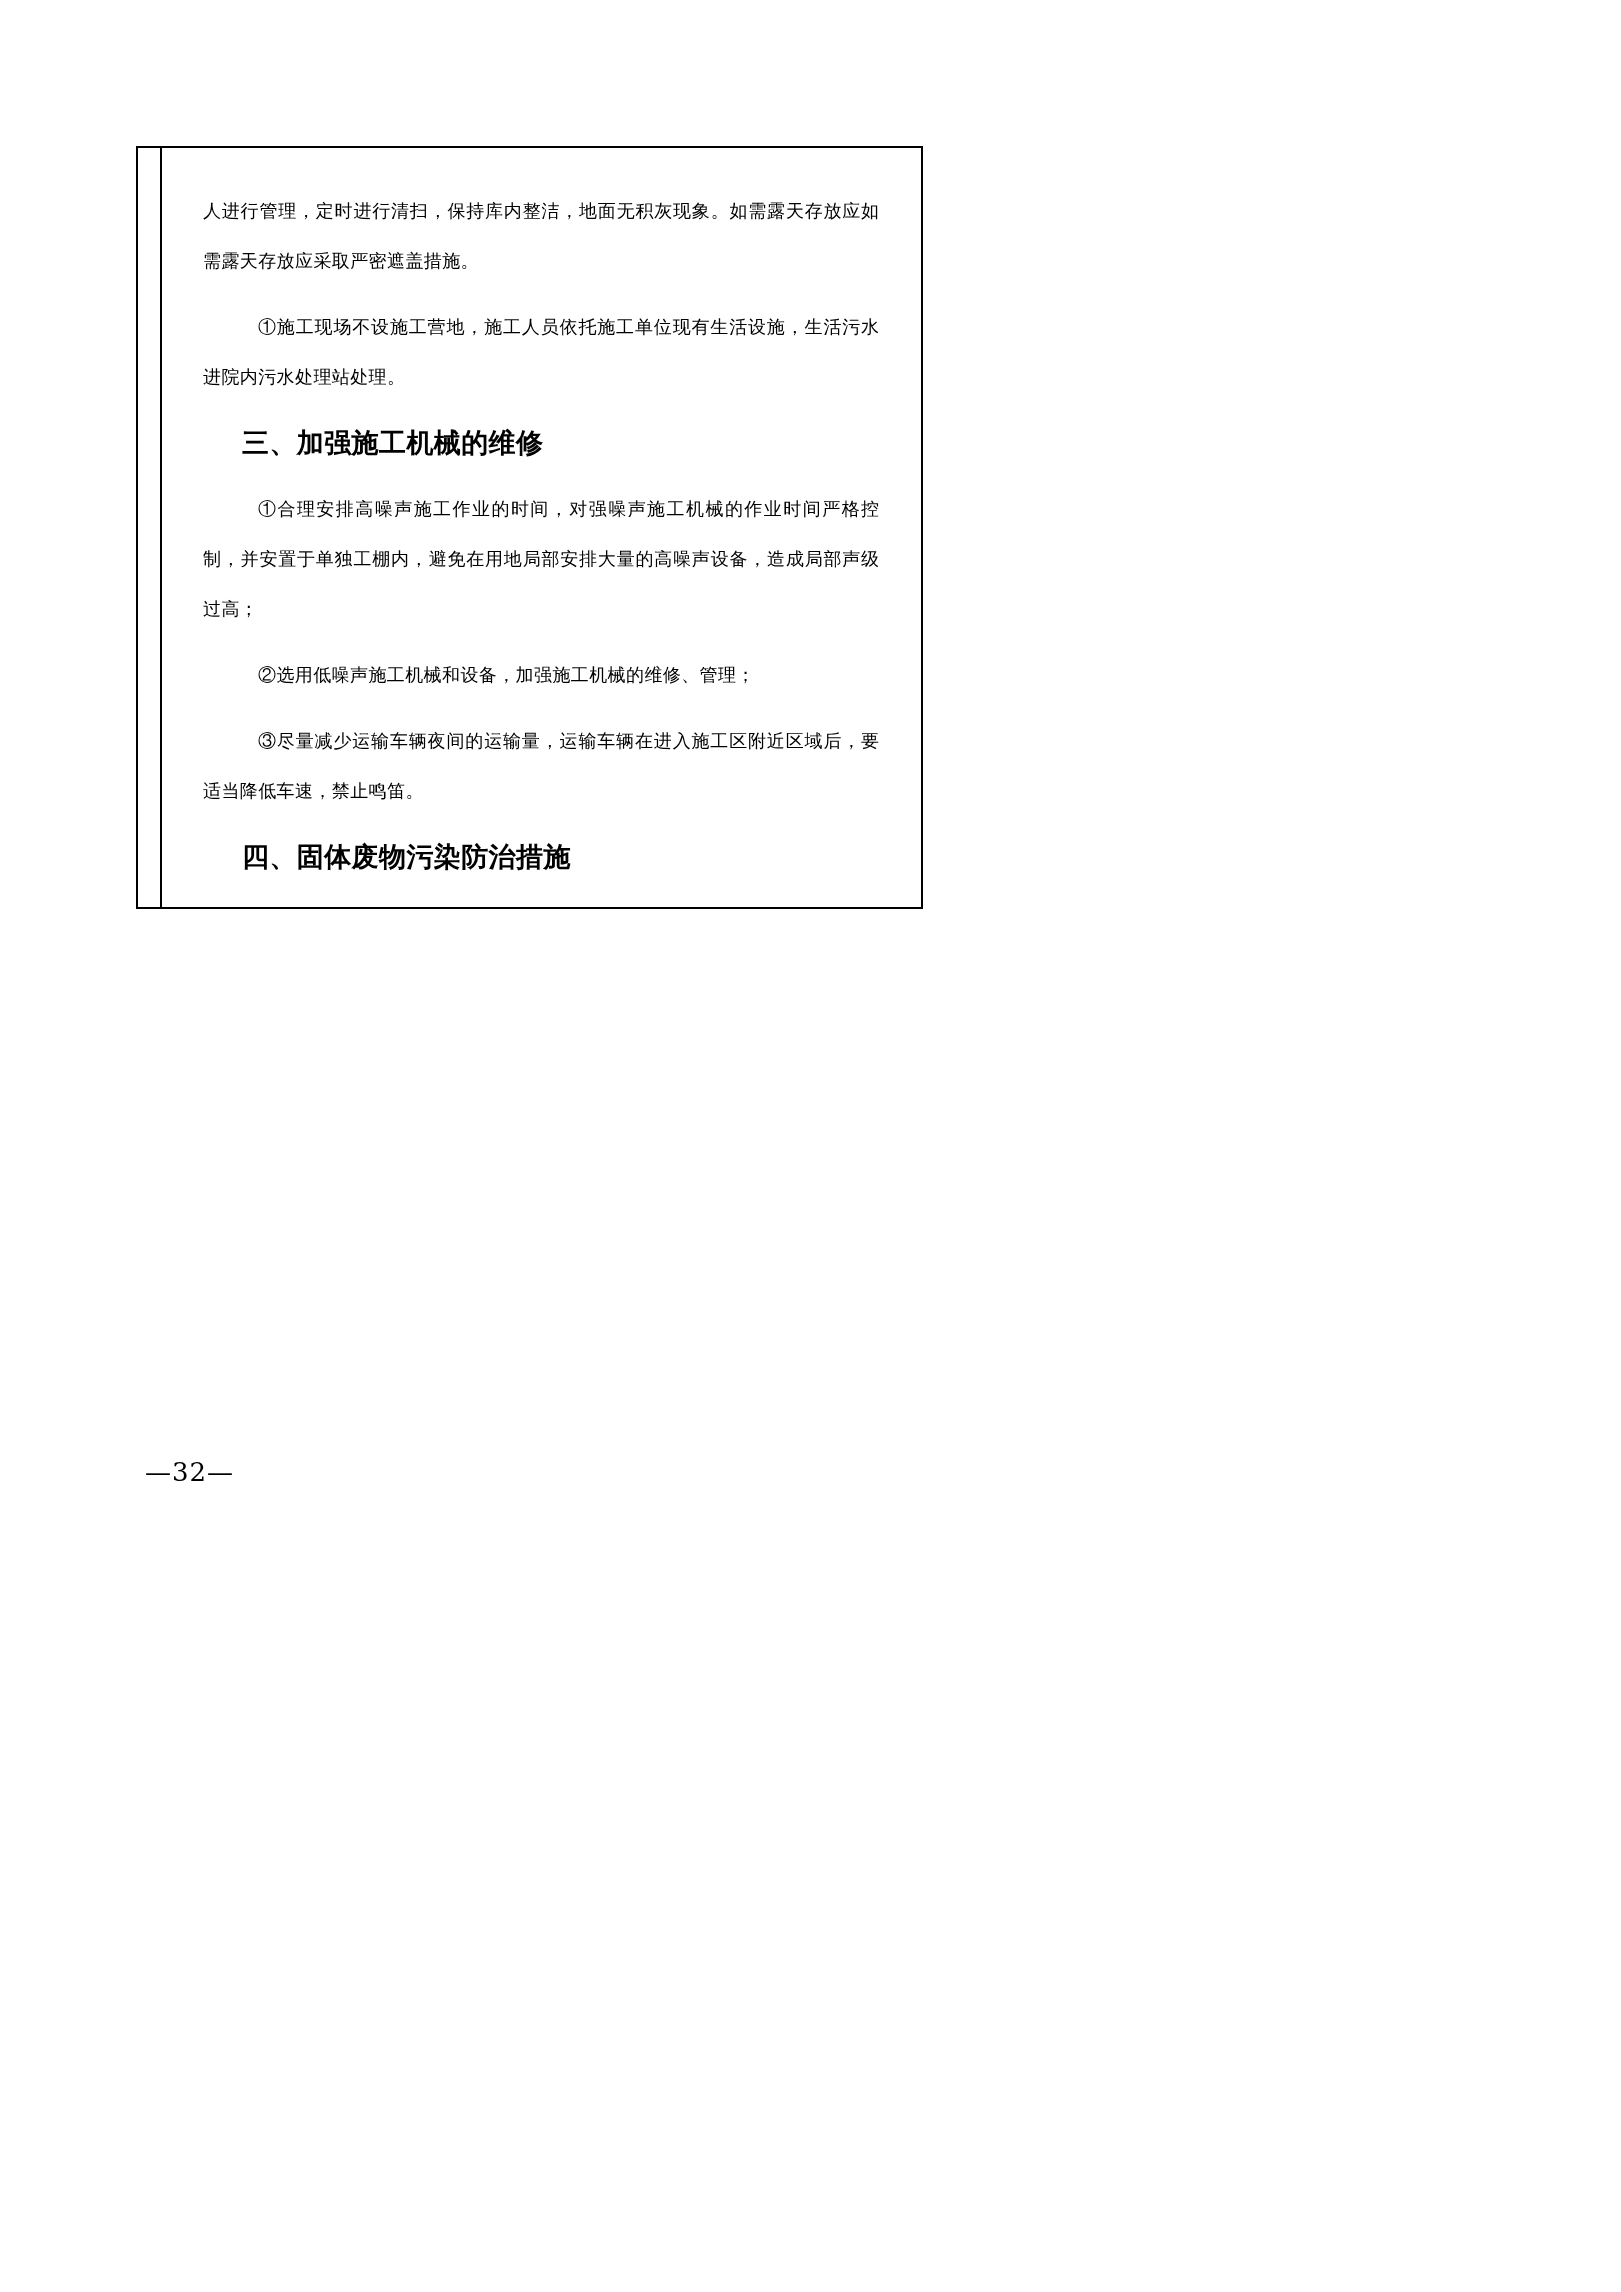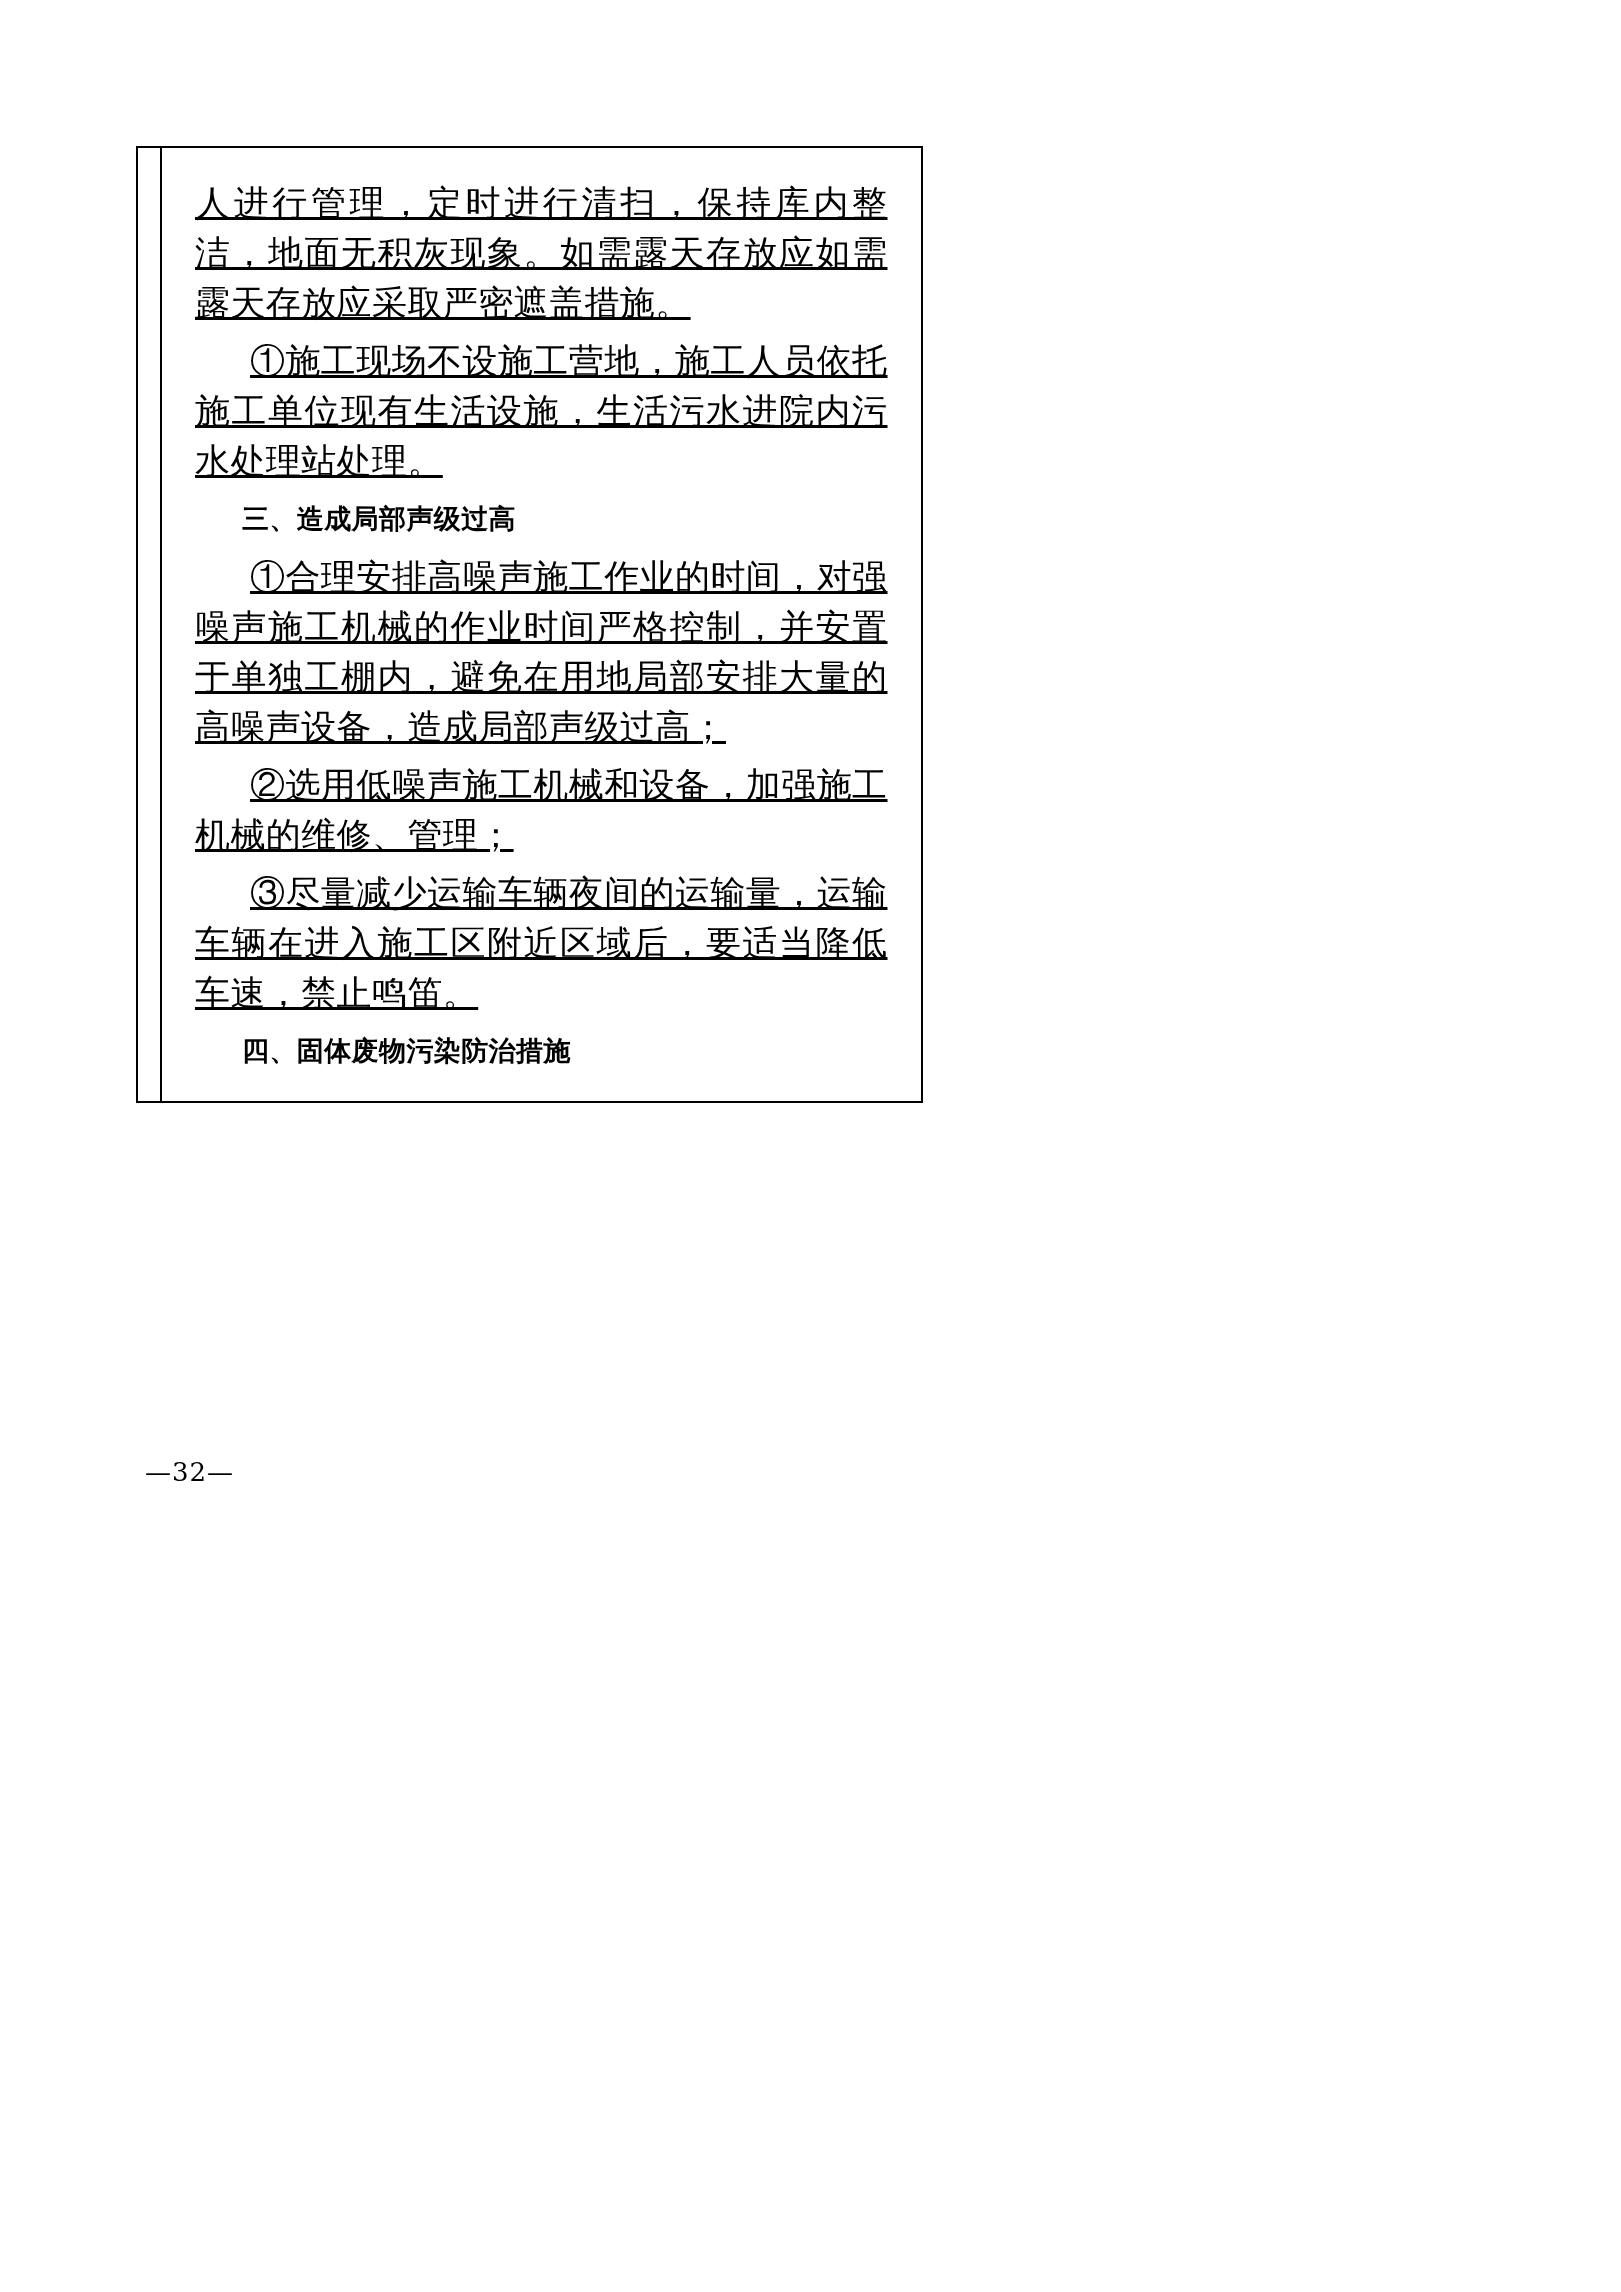"人进行管理，定时进行清扫，保持库内整洁，地面无积灰现象。如需露天存放应如需露天存" .para { font-size: 35px -> 18px; margin: 8px -> 16px; text-decoration: underline -> none }
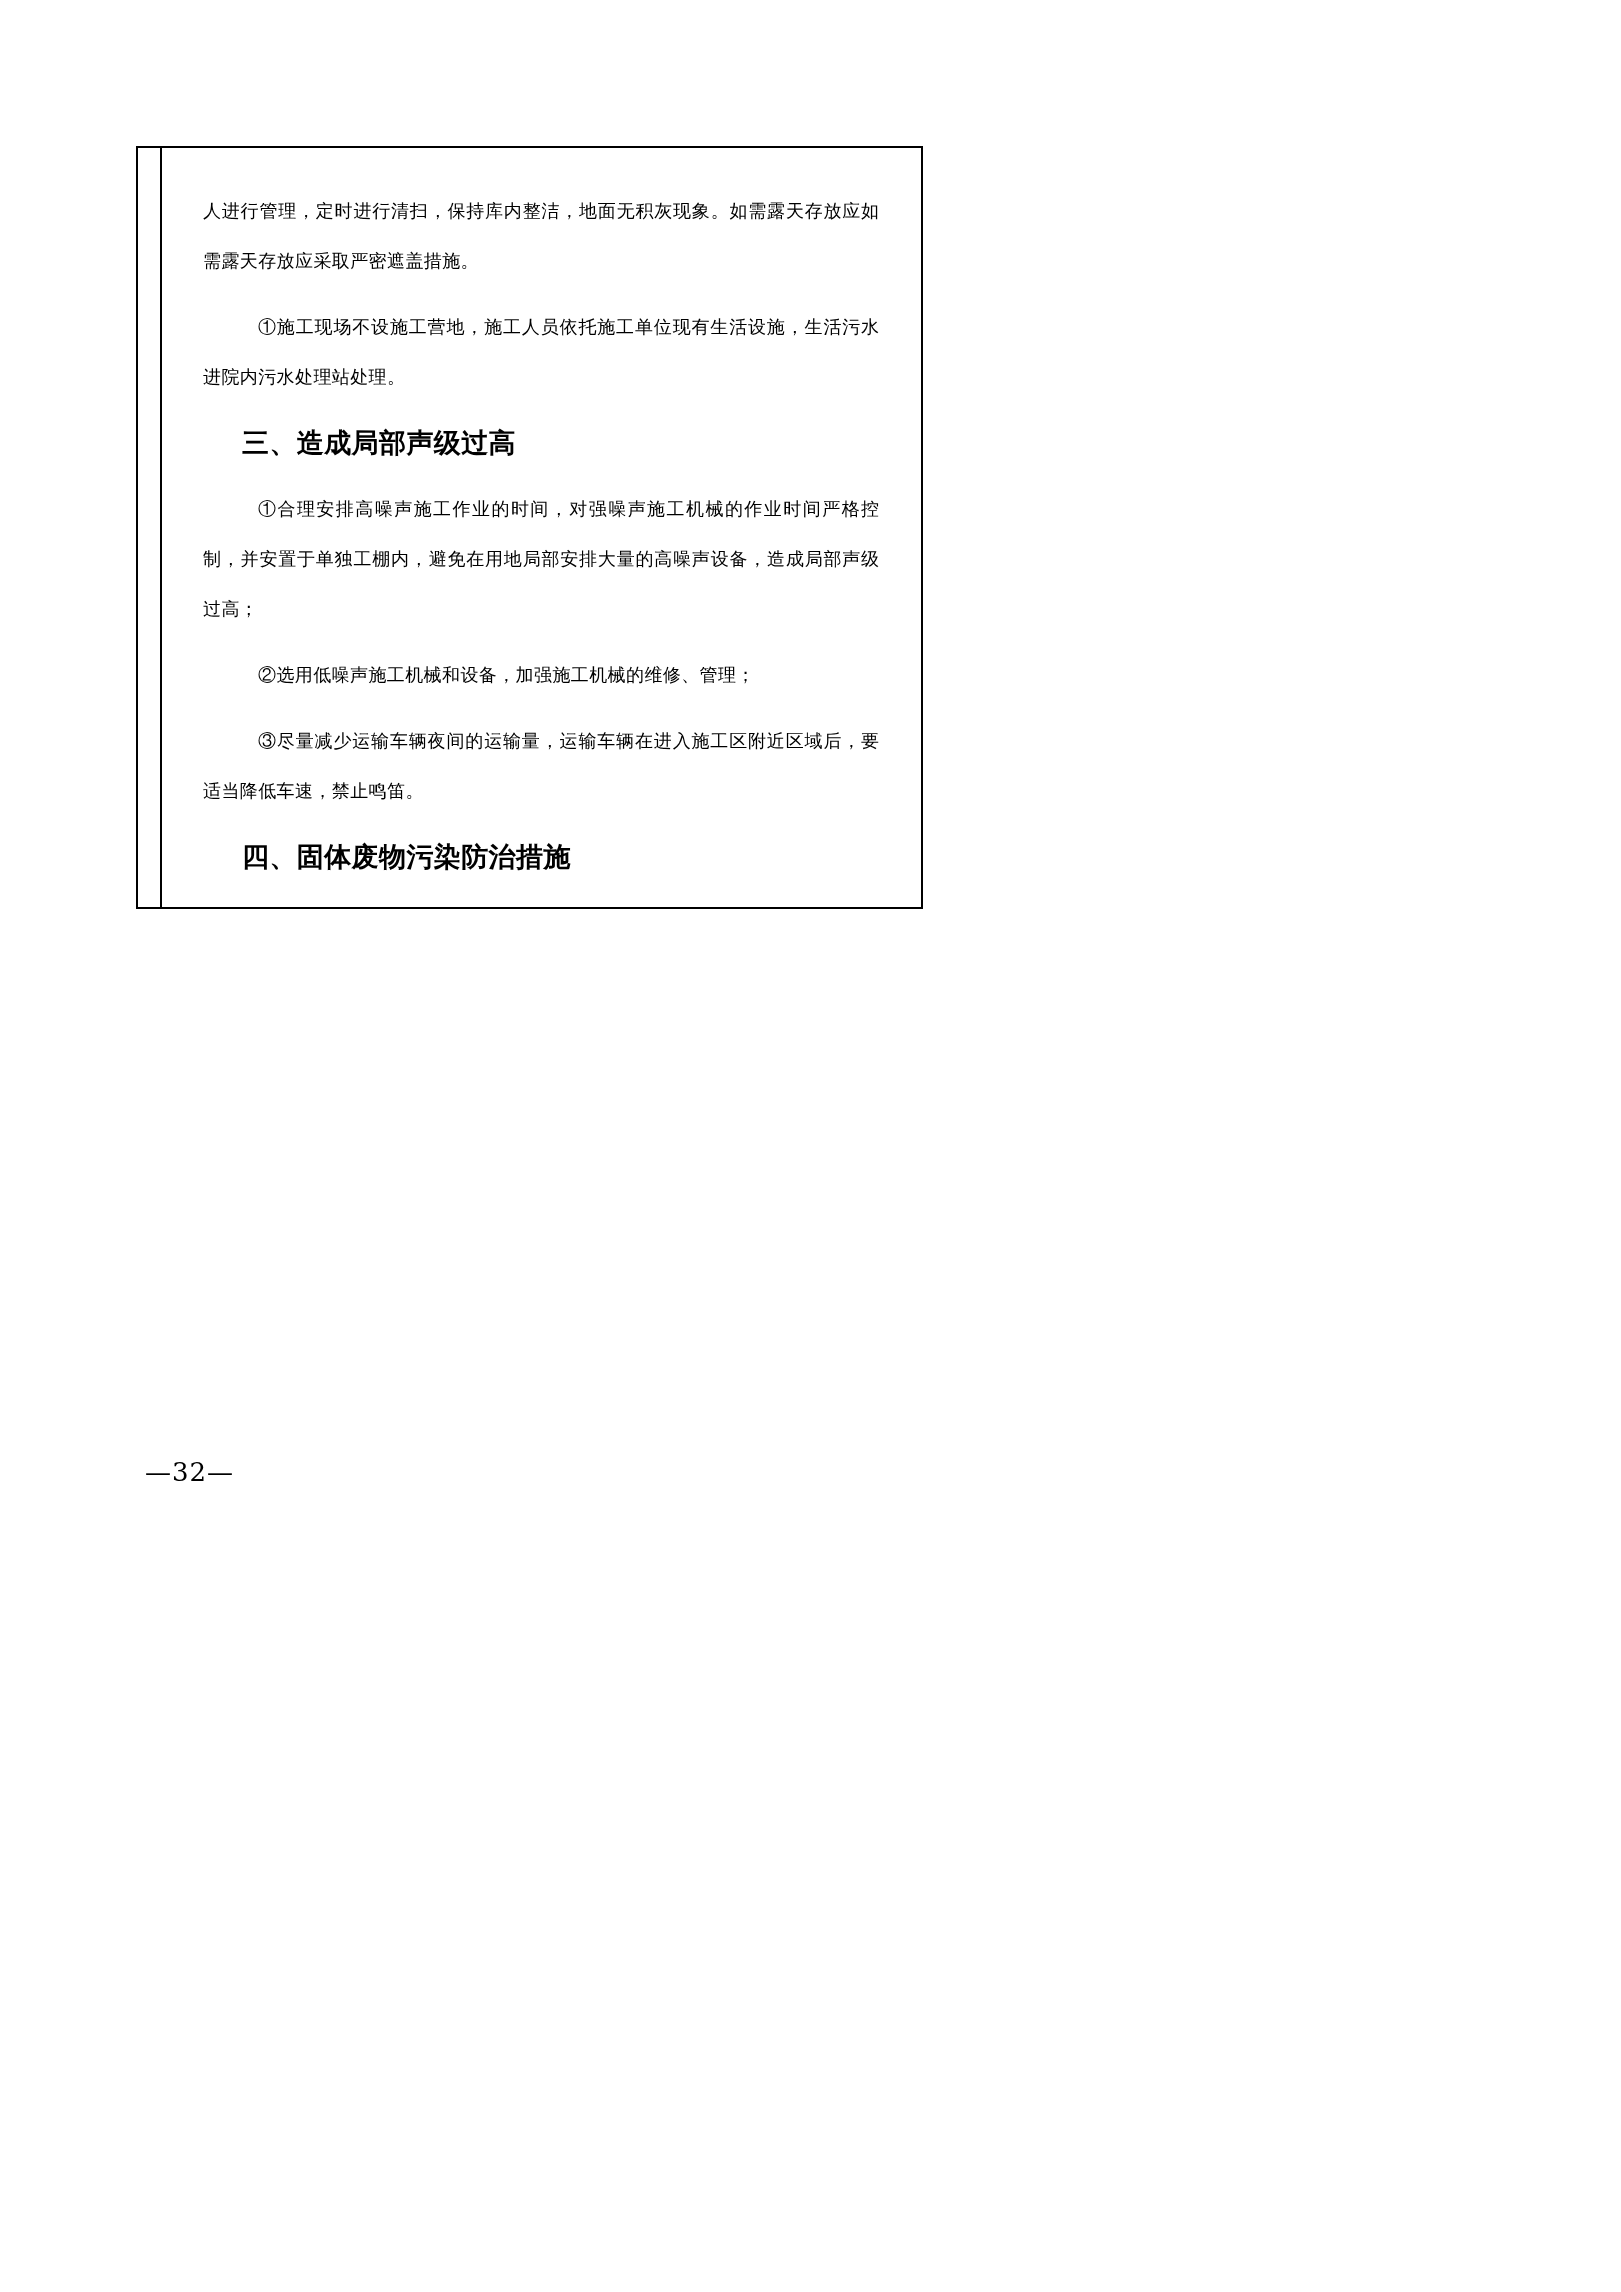"三、造成局部声级过高" p.heading { text: 造成局部声级过高 -> 加强施工机械的维修 }
